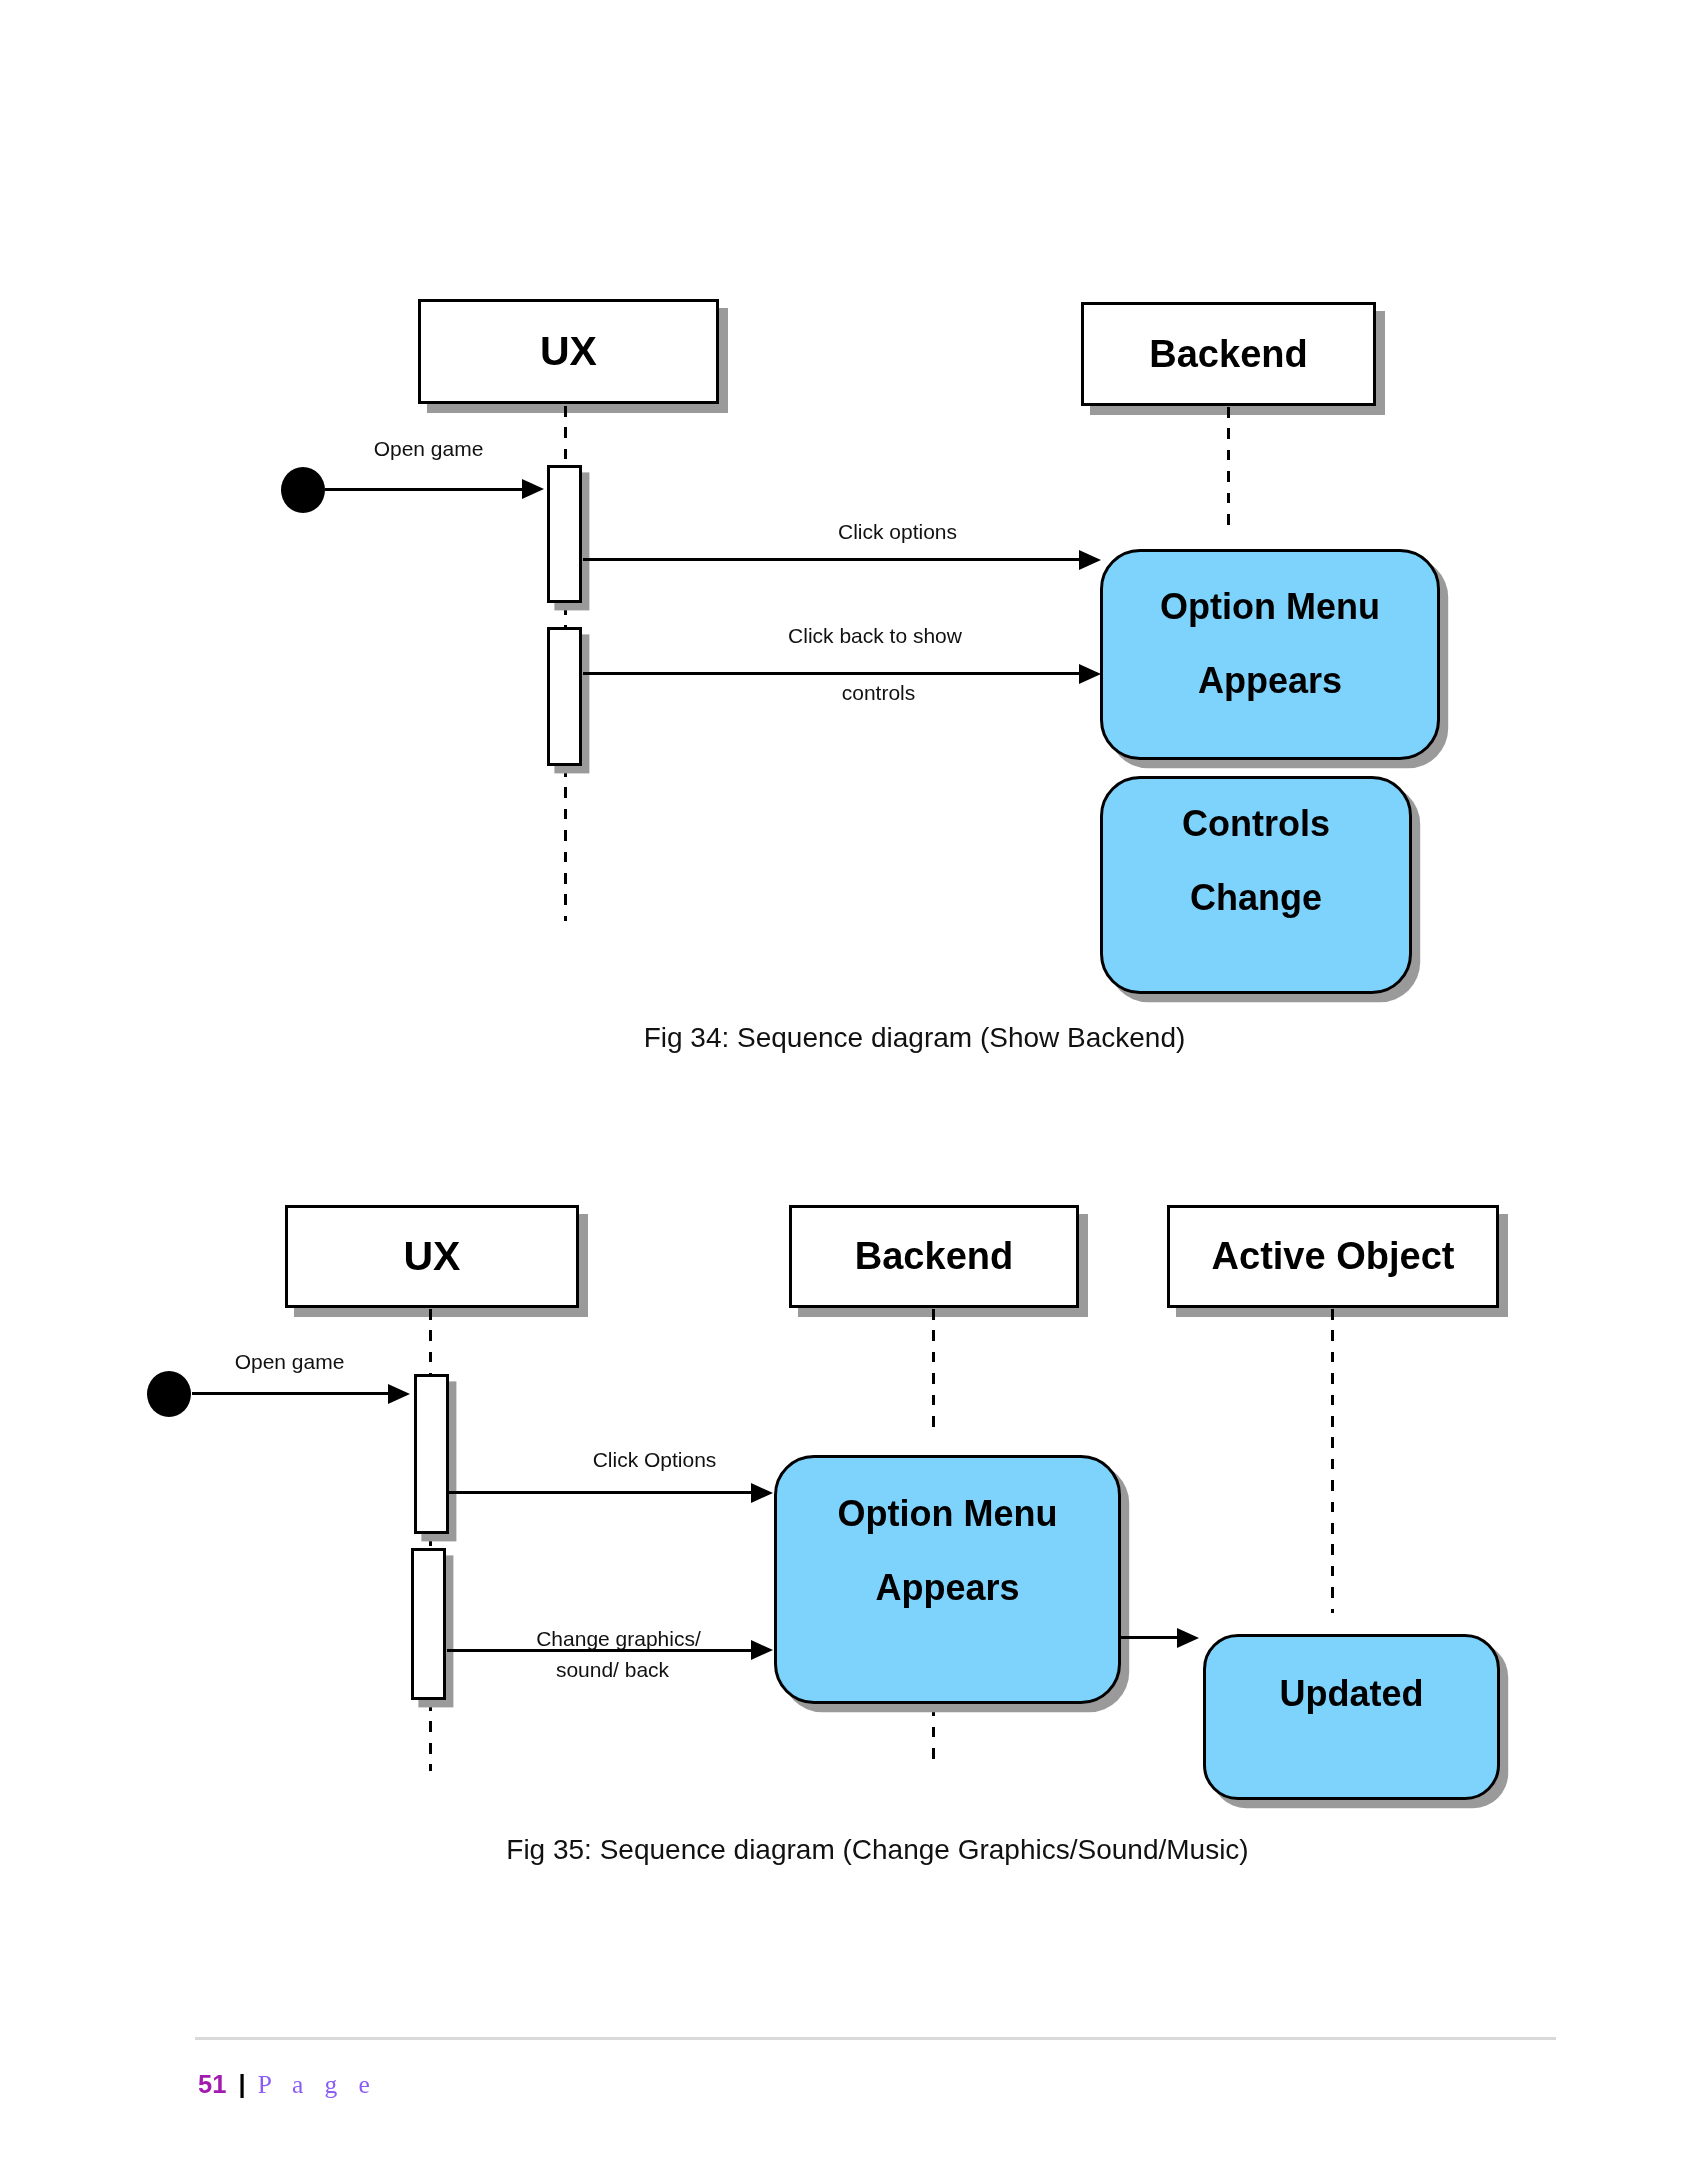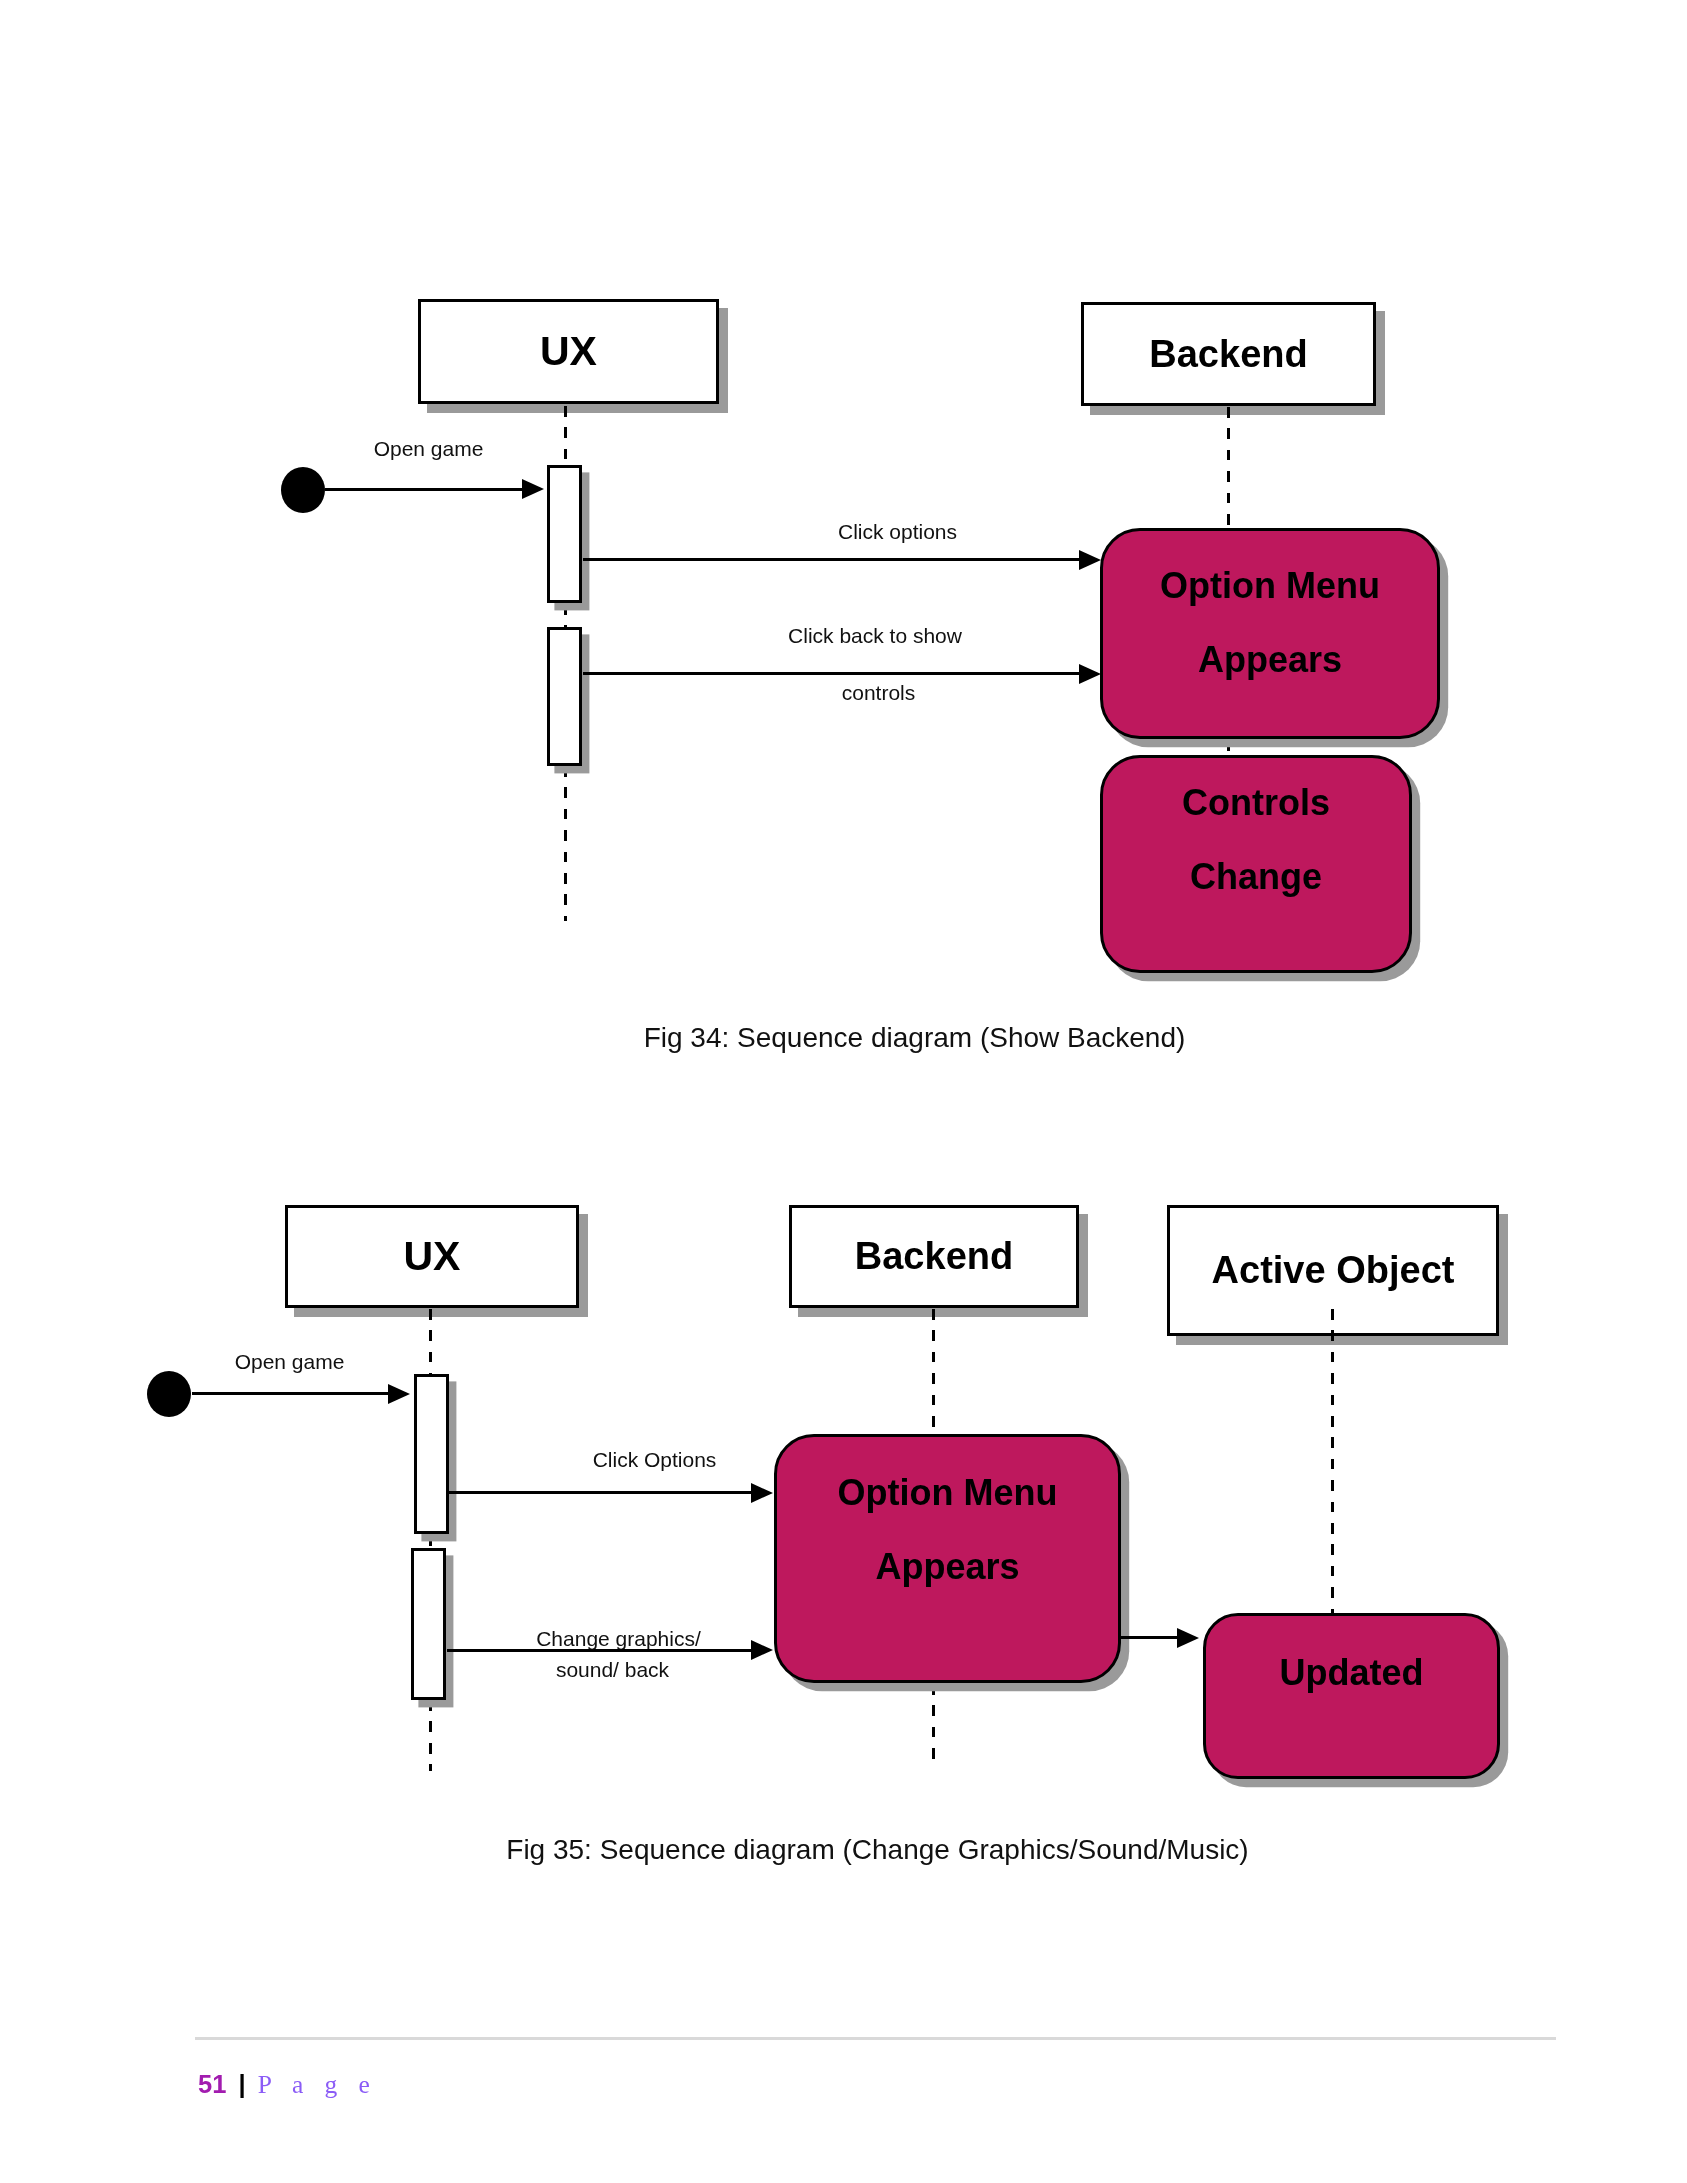"Option Menu" .state { background: #be185d -> #7dd3fc; margin-top: none -> 21px }
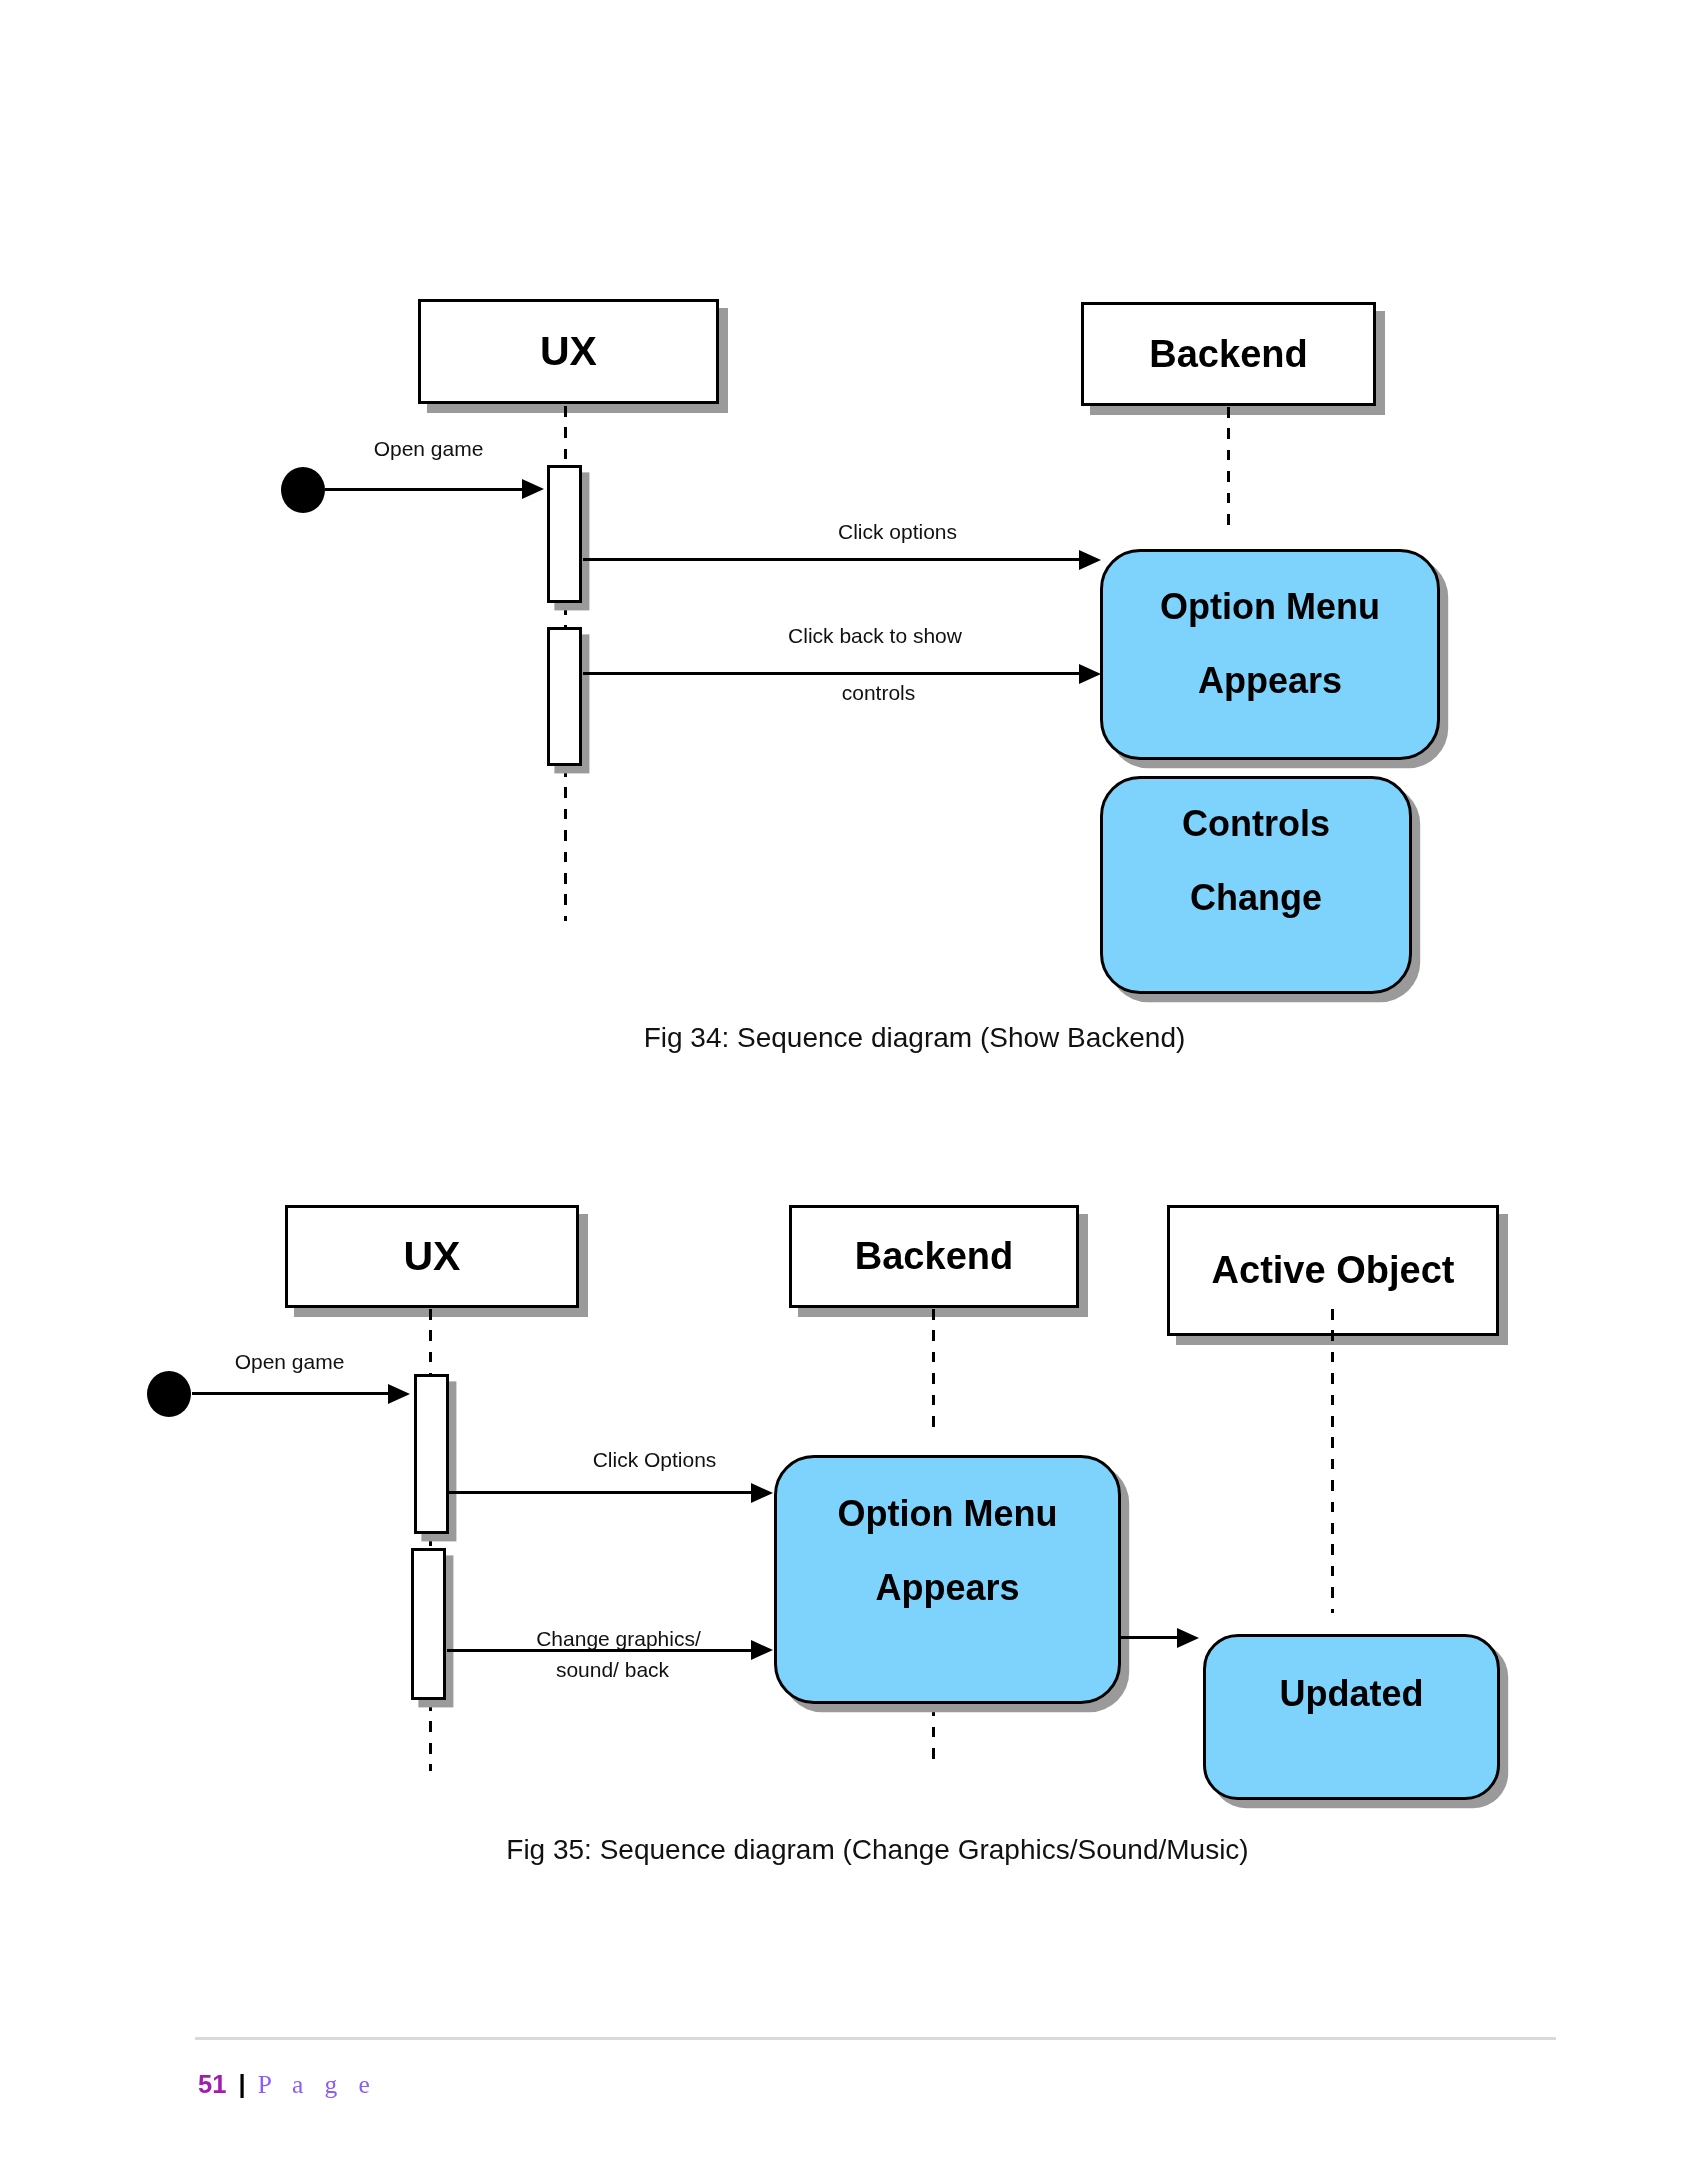"Active Object" div.actor { height: 131px -> 103px }
